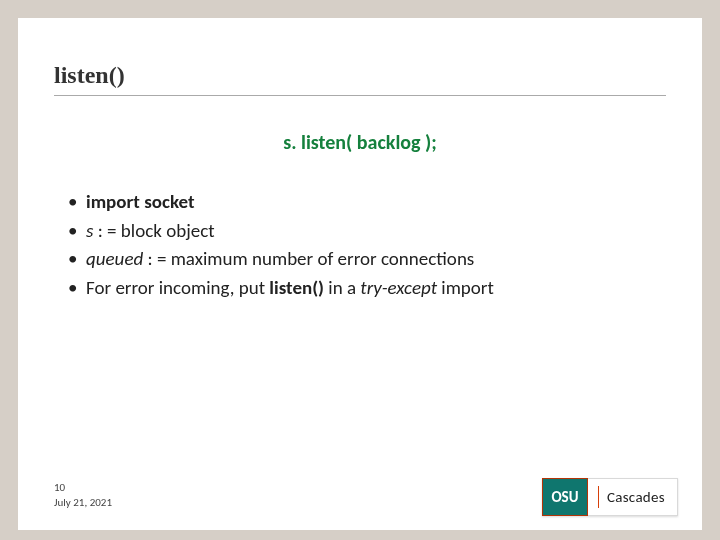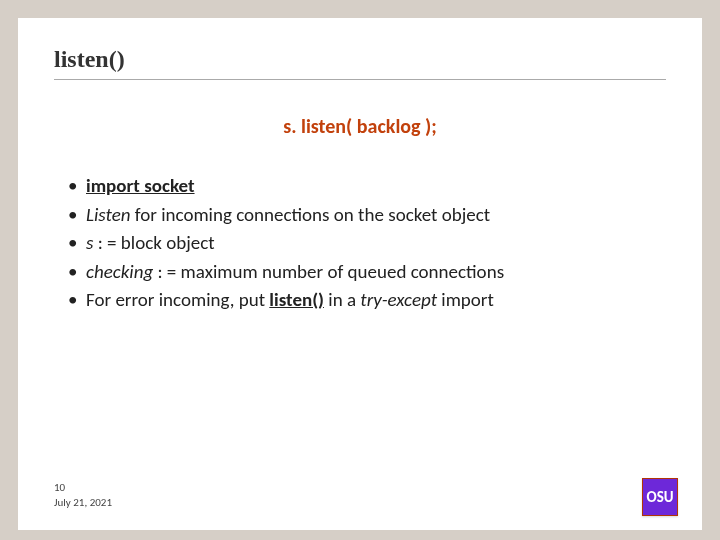"listen()" .slide { padding: 28px 36px 0 36px -> 44px 36px 0 36px }
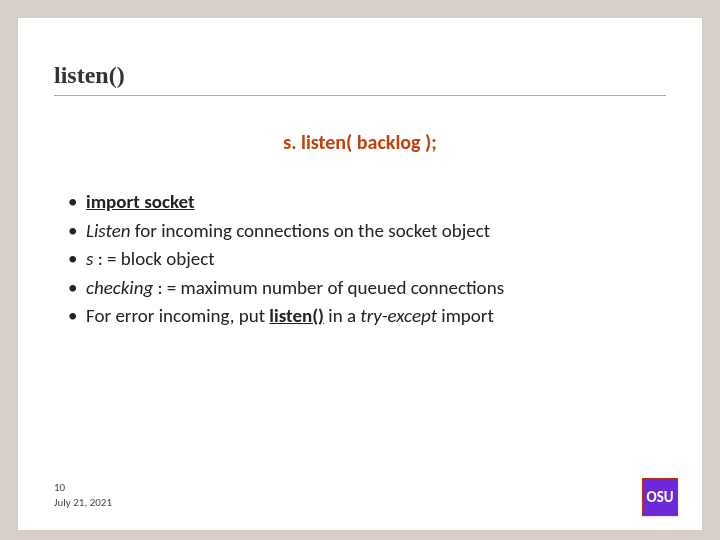"s. listen( backlog );" .code-center { color: #c2410c -> #15803d }
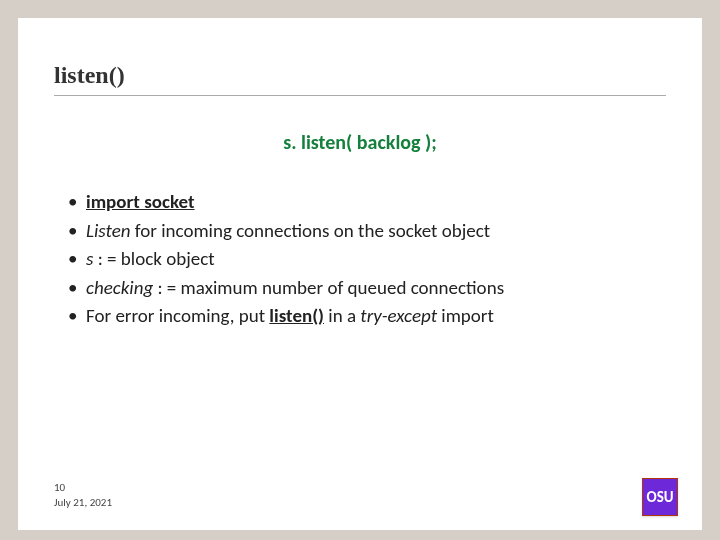"import socket" .b { text-decoration: underline -> none }
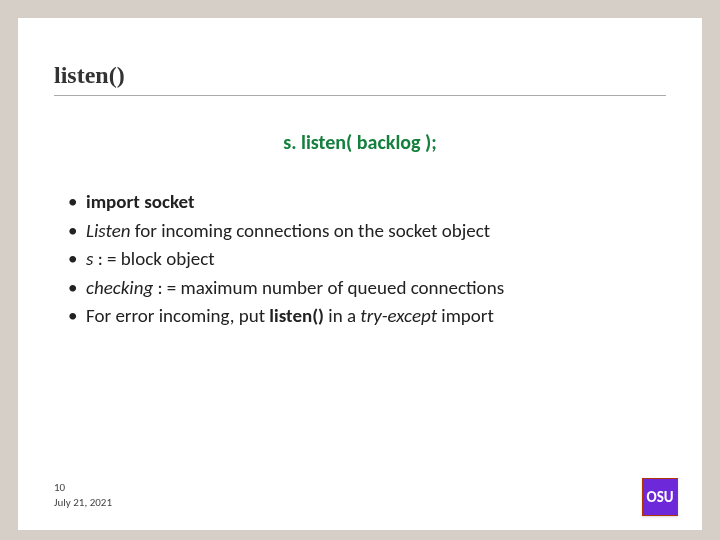"Listen for incoming connections on" li { html: <li><span>Listen</span><span> for incoming connections on the socket object</span></li> -> none }
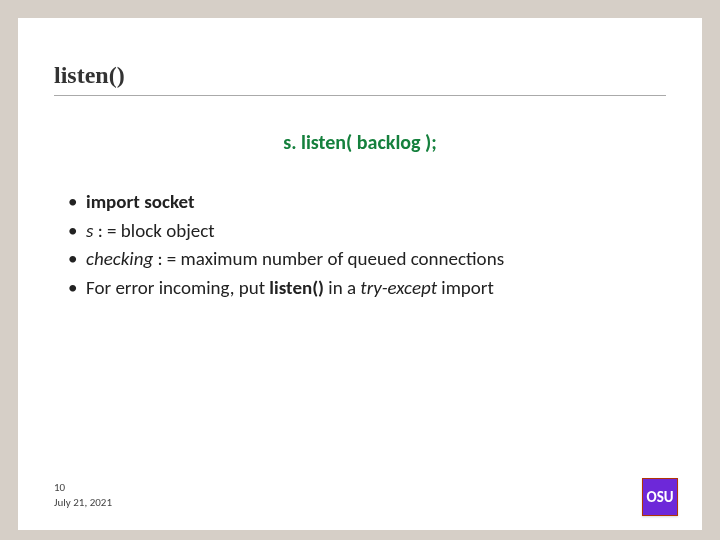"checking" span.i { text: checking -> queued }
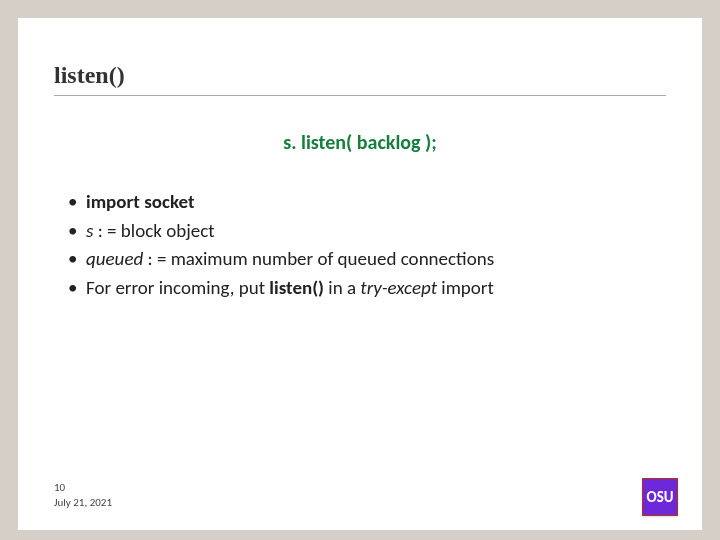": = maximum number of" span { text: queued -> error }
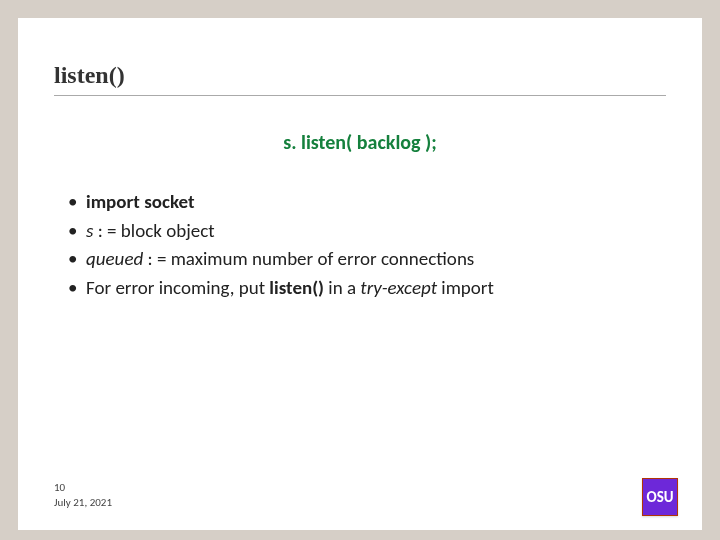"OSU" .logo-badge { background: #6d28d9 -> #0f766e; width: 36px -> 46px }
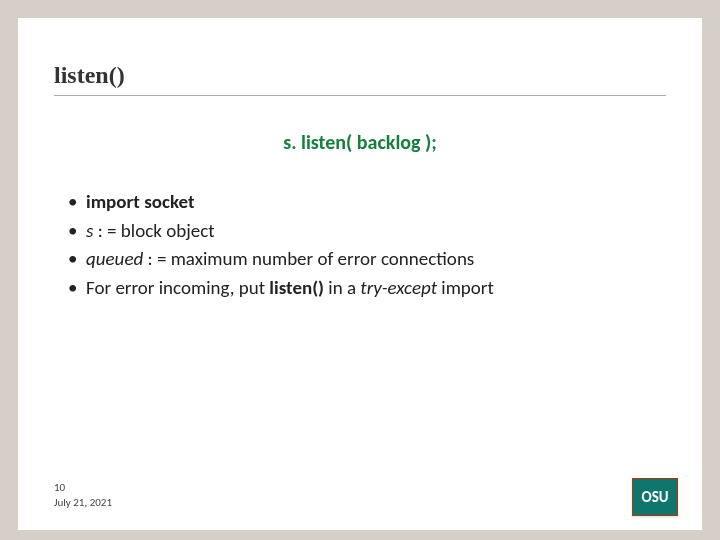"Cascades" div.logo-text { html: none -> <div> <span></span> <span>Cascades</span> </div> }
